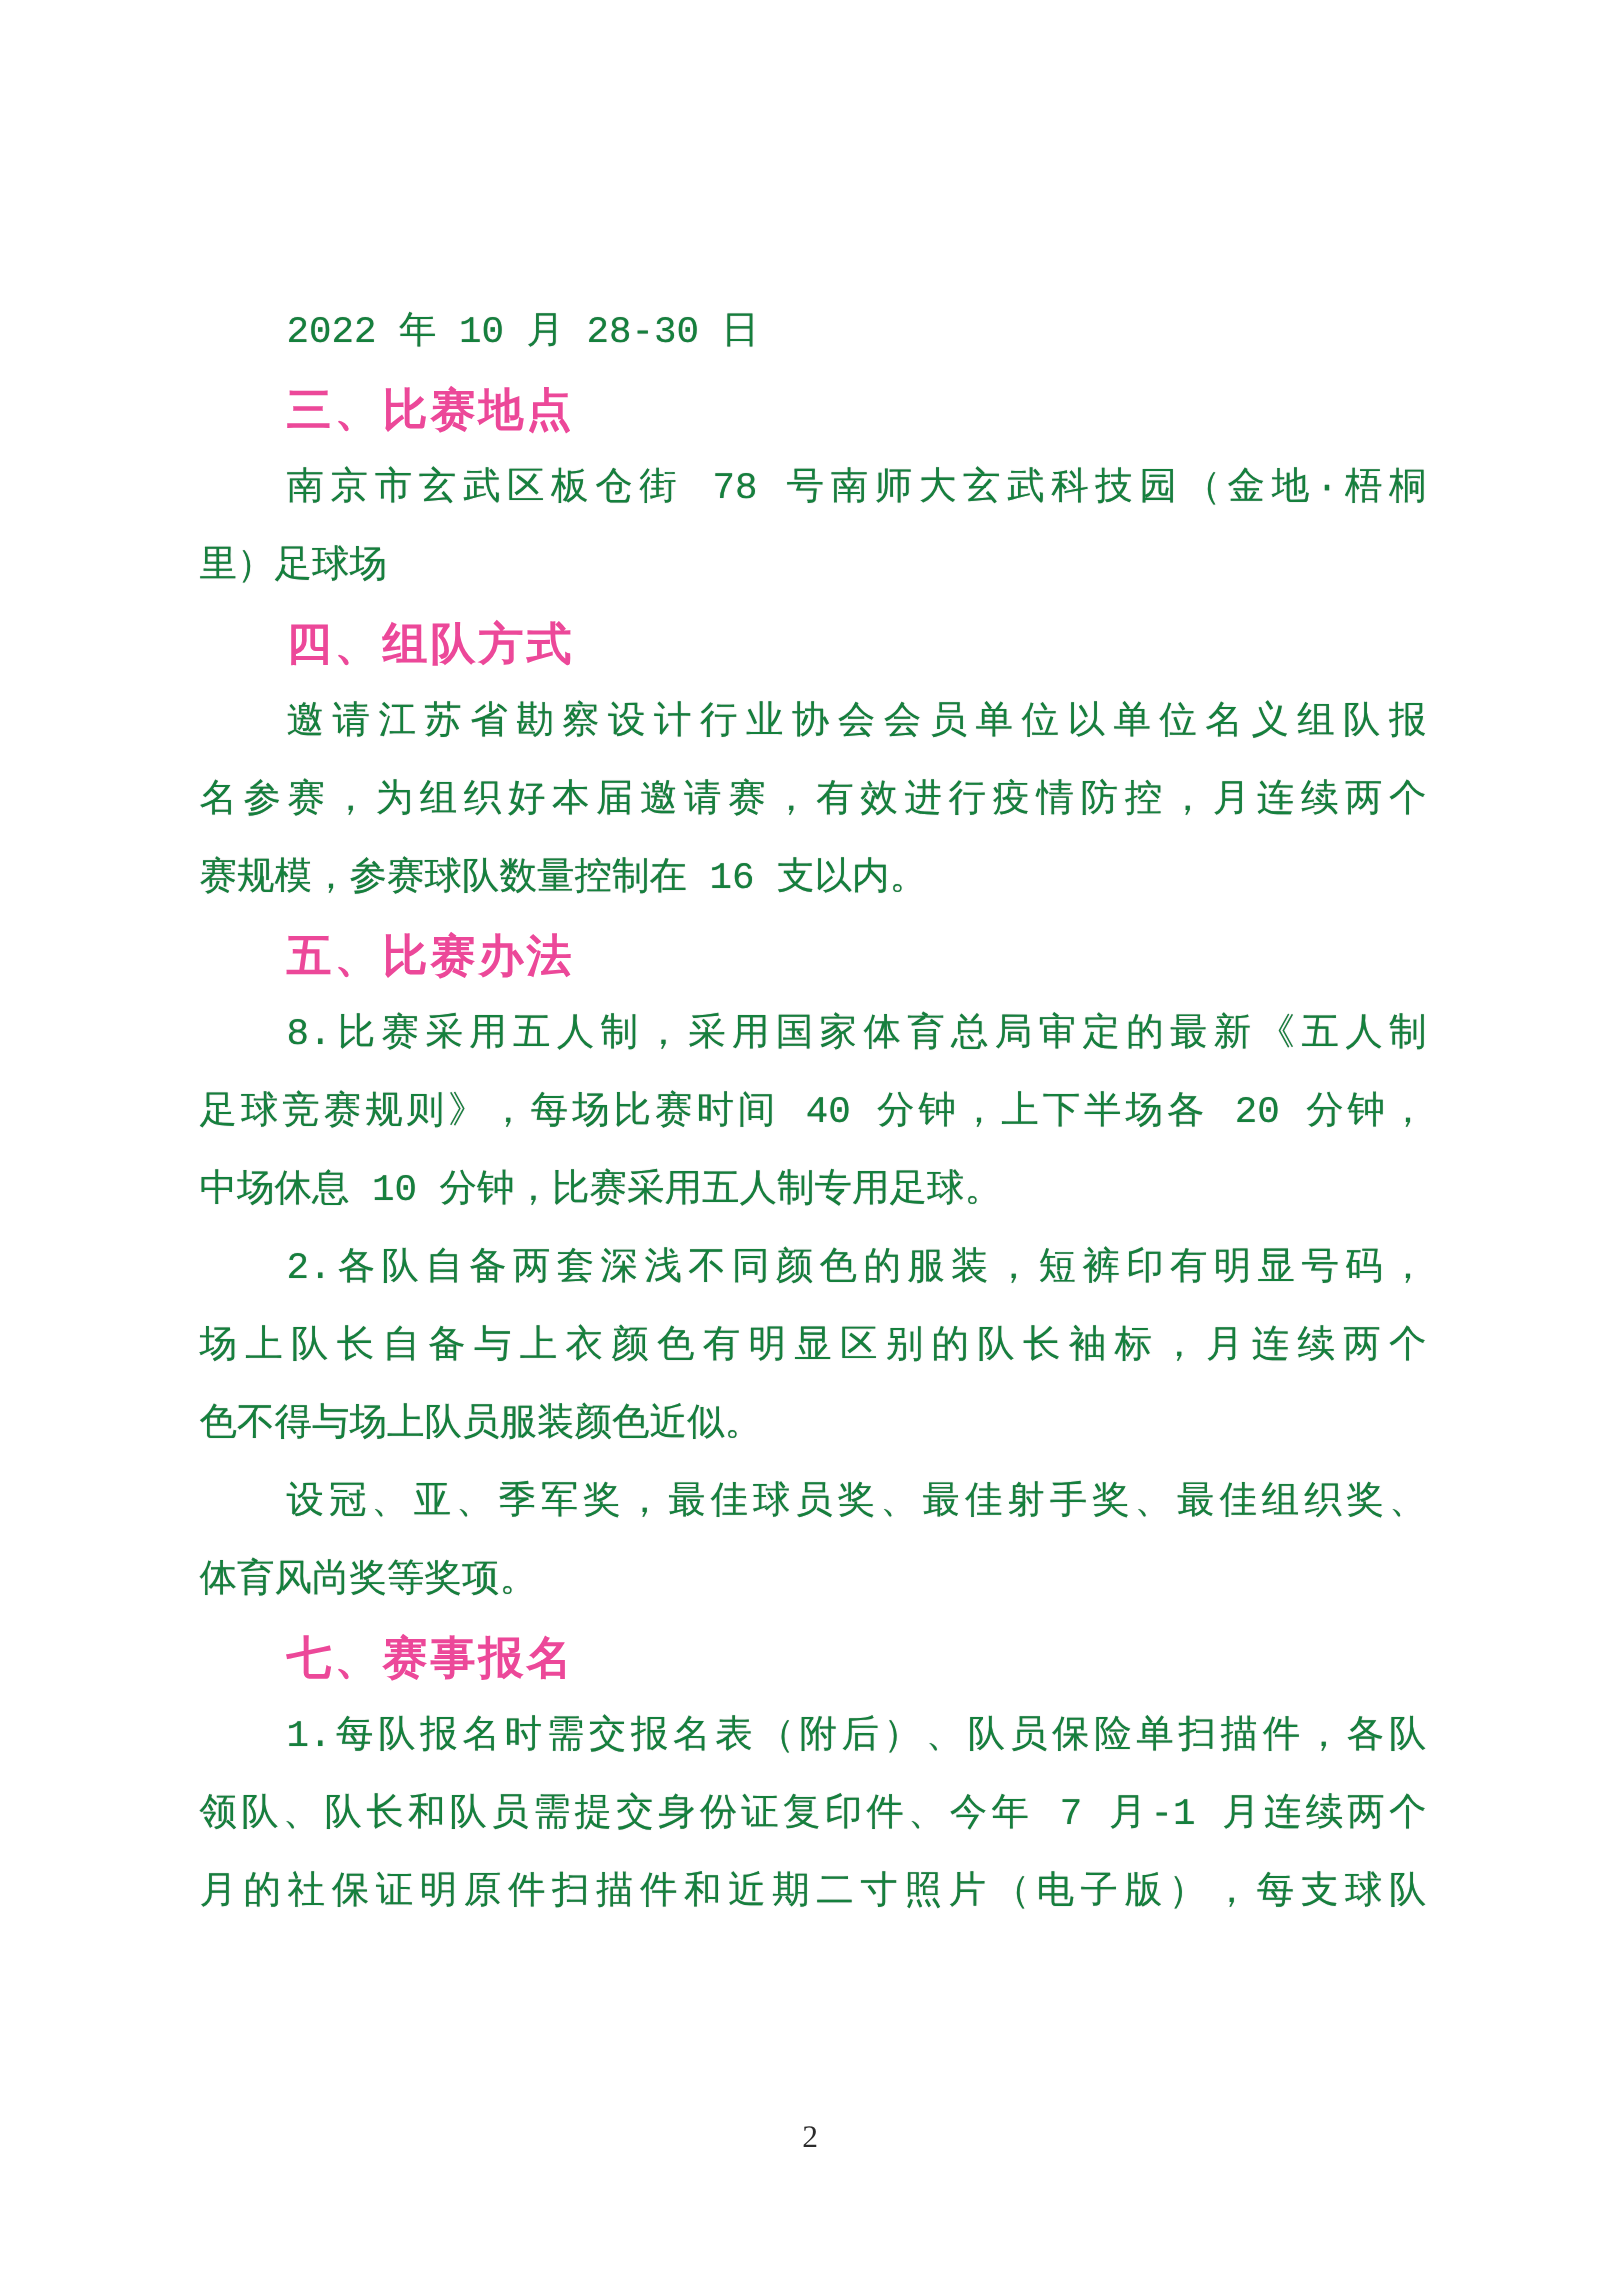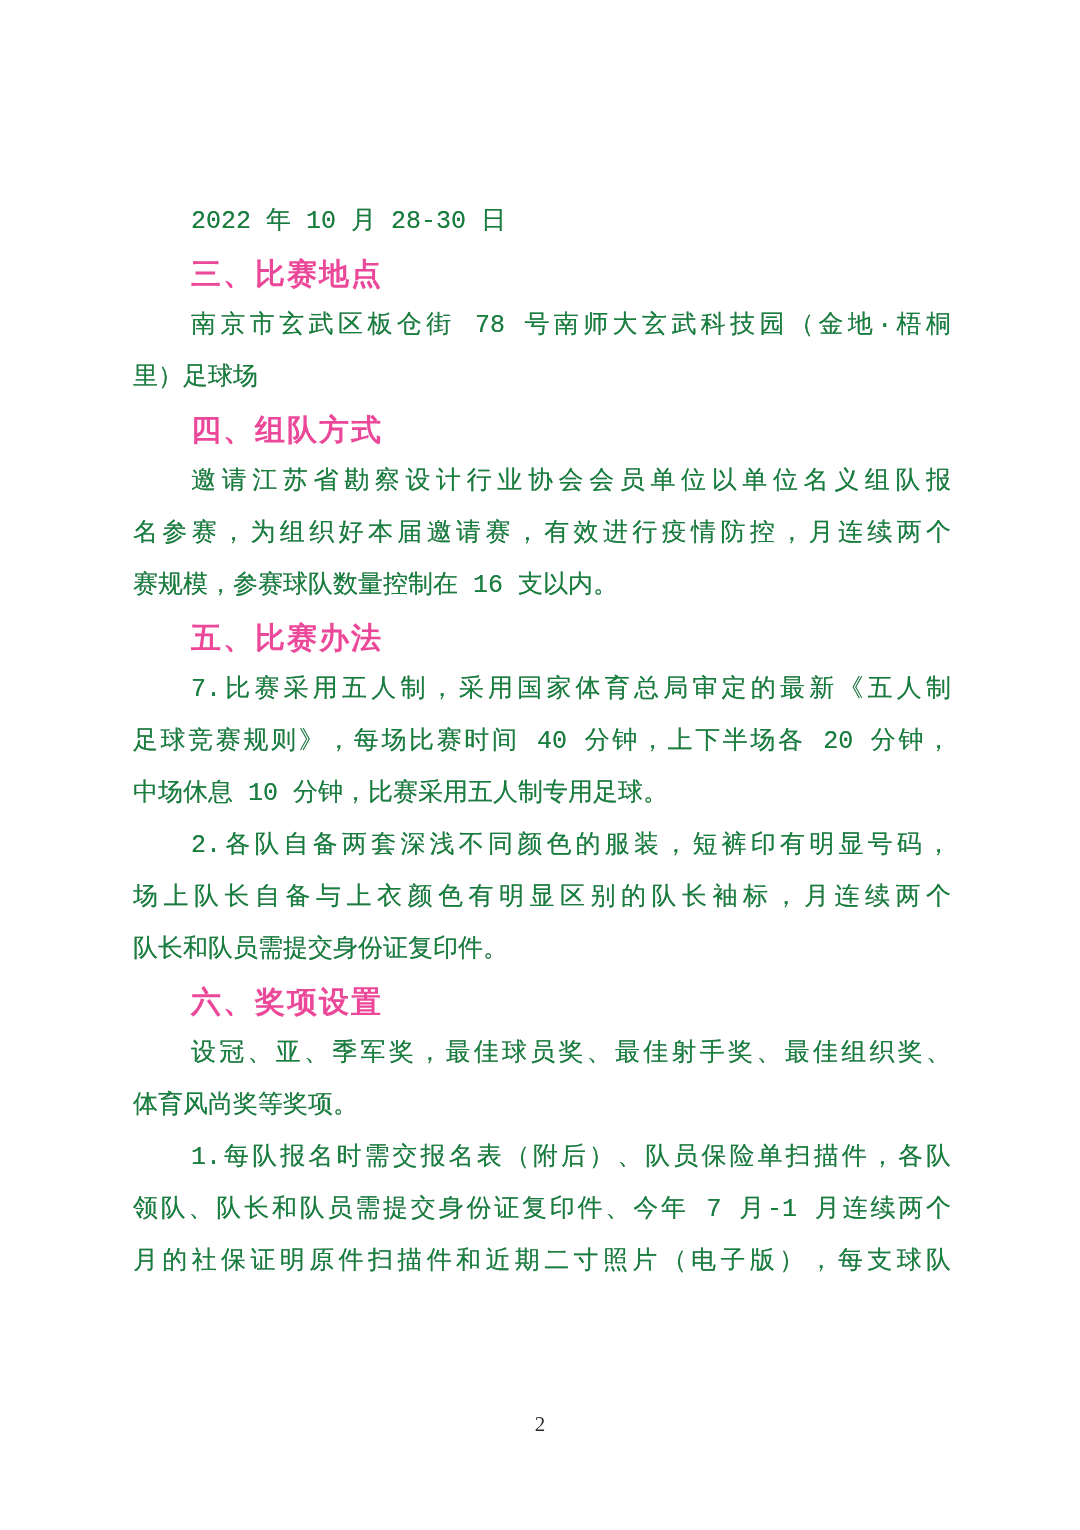"7.比赛采用五人制，采用国家体育总局审定的最新《五人制" div.line { text: 7 -> 8 }
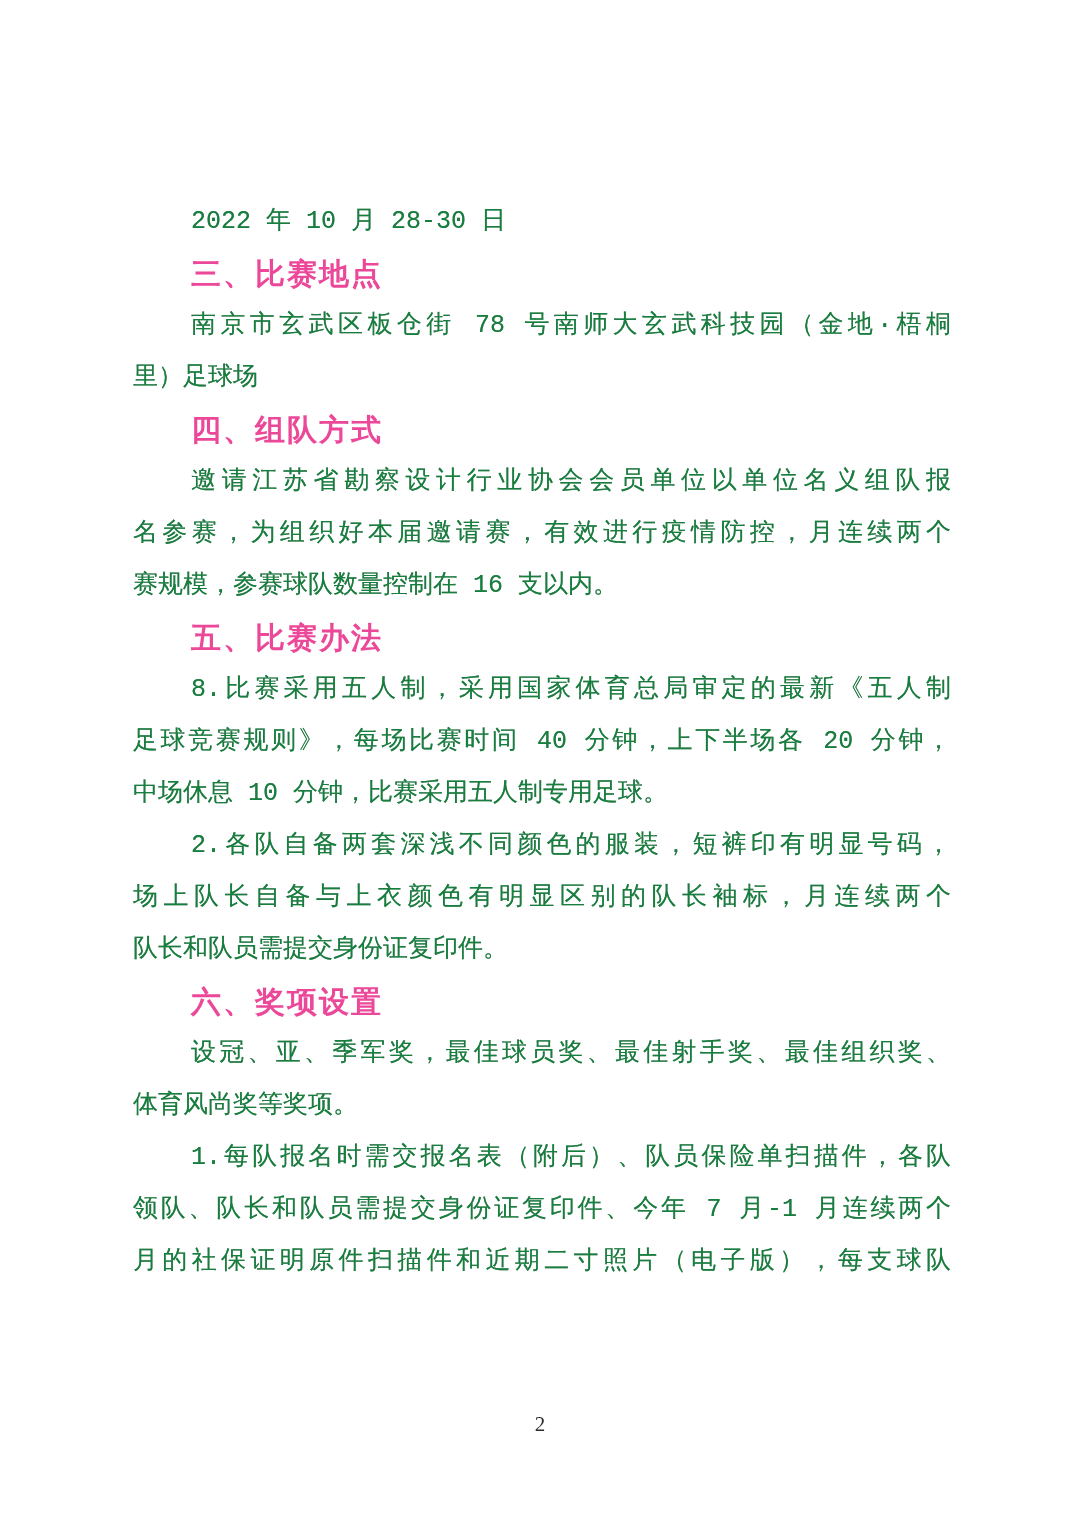"队长和队员需提交身份证复印件。" div.line { text: 队长和队员需提交身份证复印件 -> 色不得与场上队员服装颜色近似 }
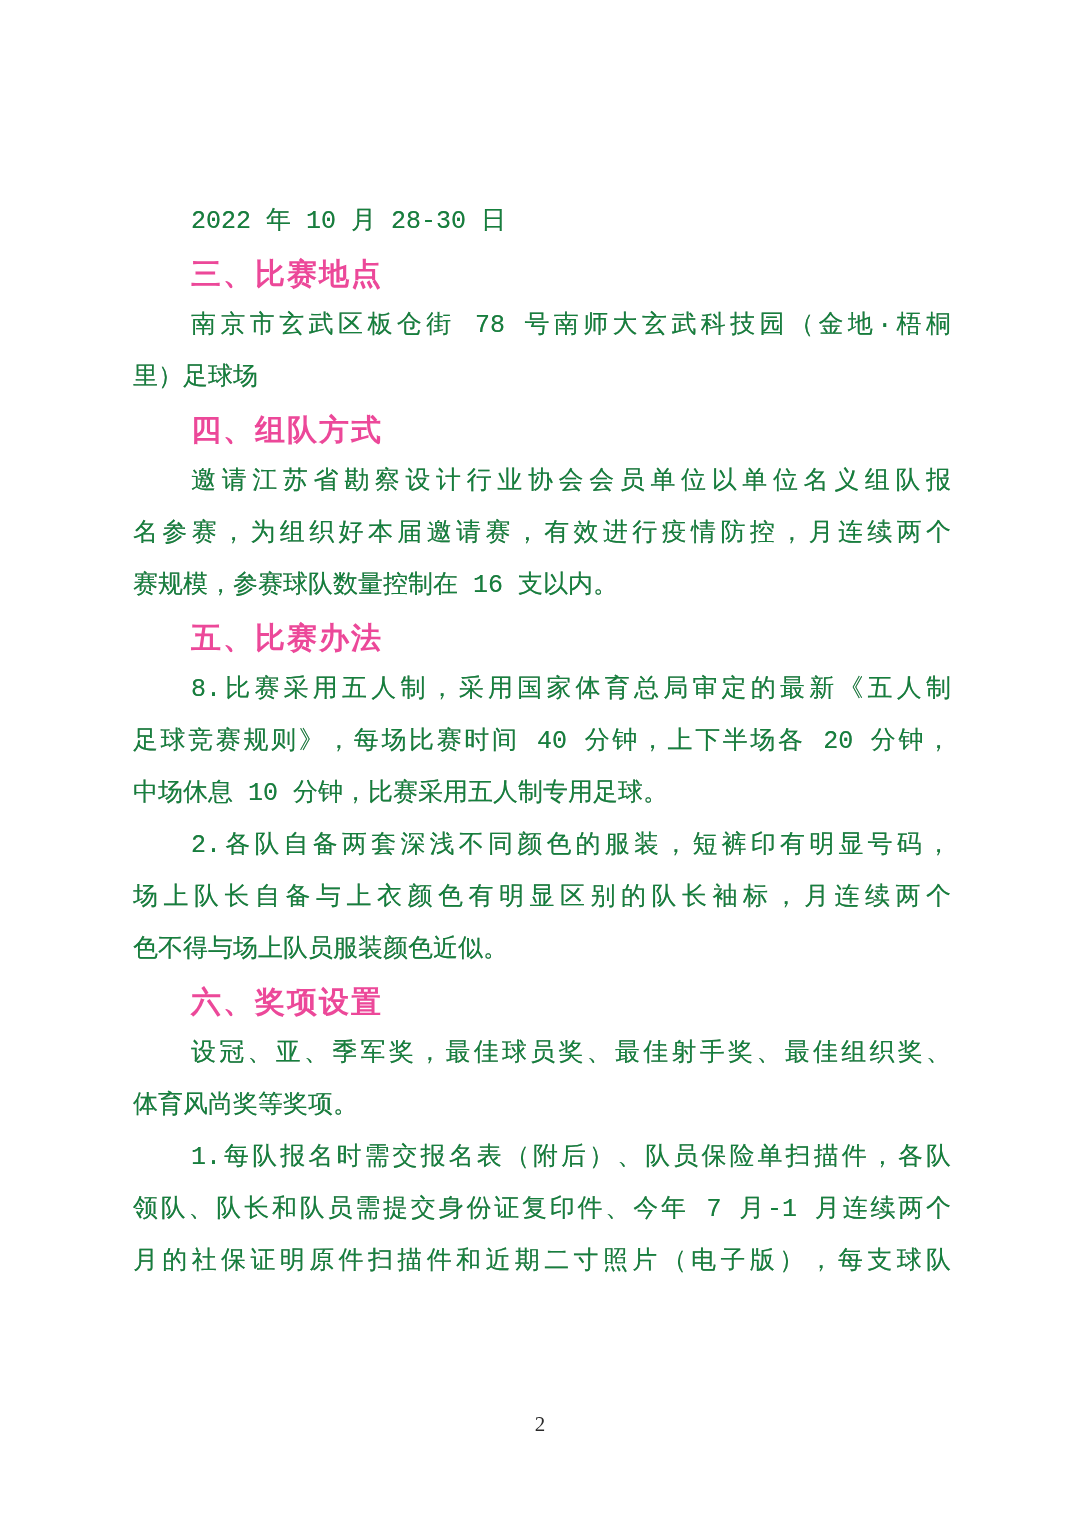"六、奖项设置" div.line { html: <div>六、奖项设置</div> -> none }
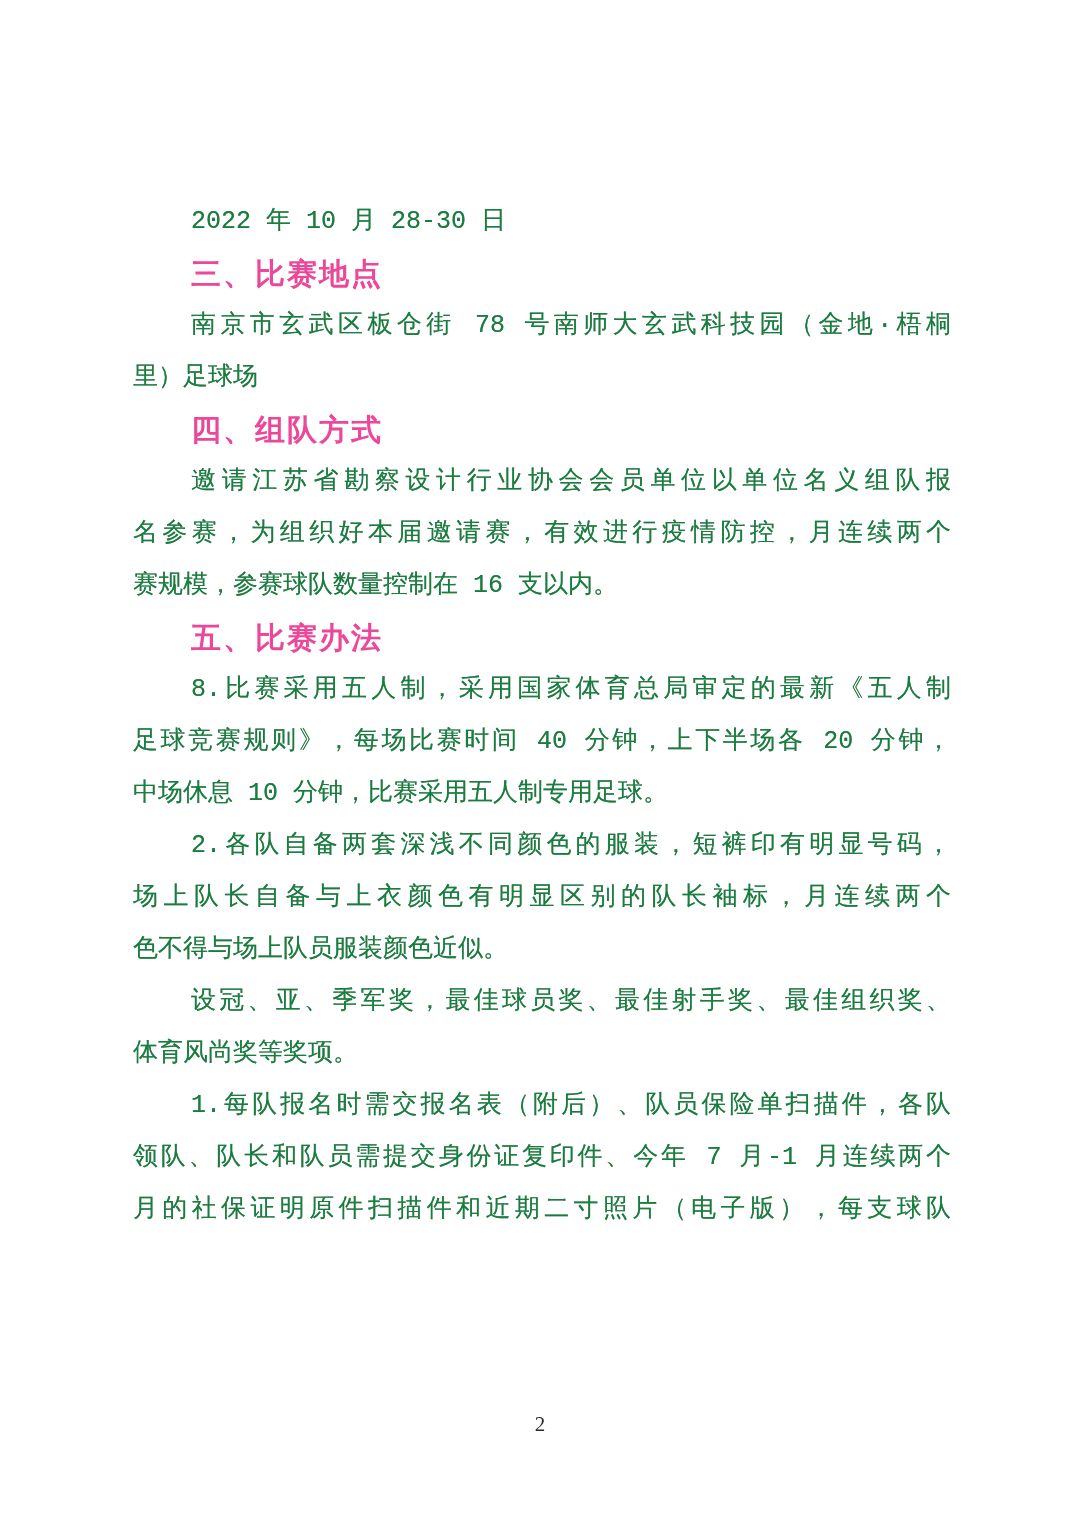"七、赛事报名" div.line { html: none -> <div>七、赛事报名</div> }
